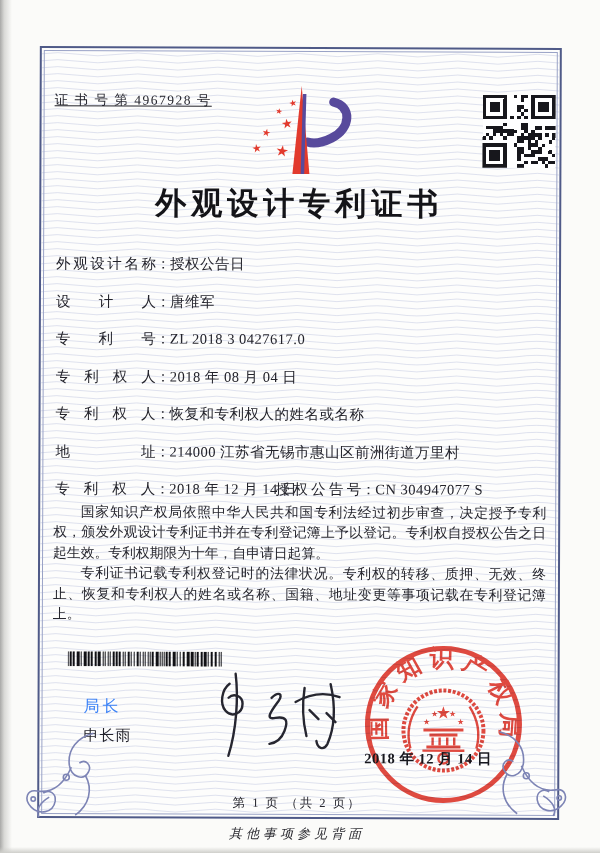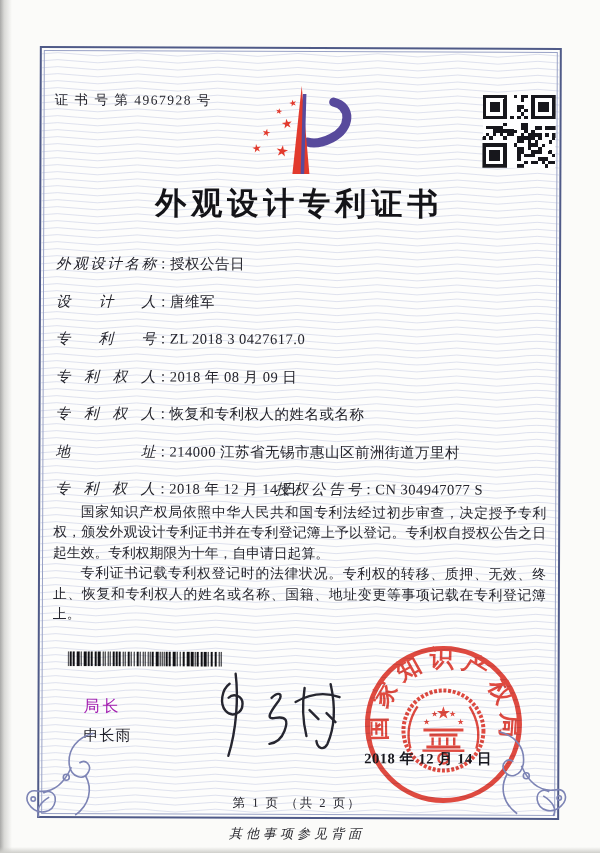"证 书 号 第 4967928" .cert-no { text-decoration: none -> underline }
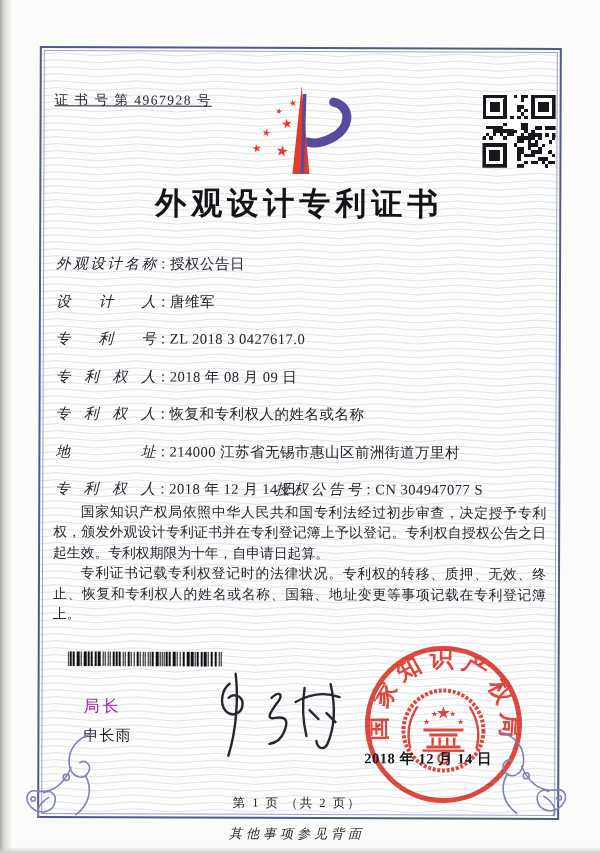"外观设计名称" .flabel { font-style: italic -> none }
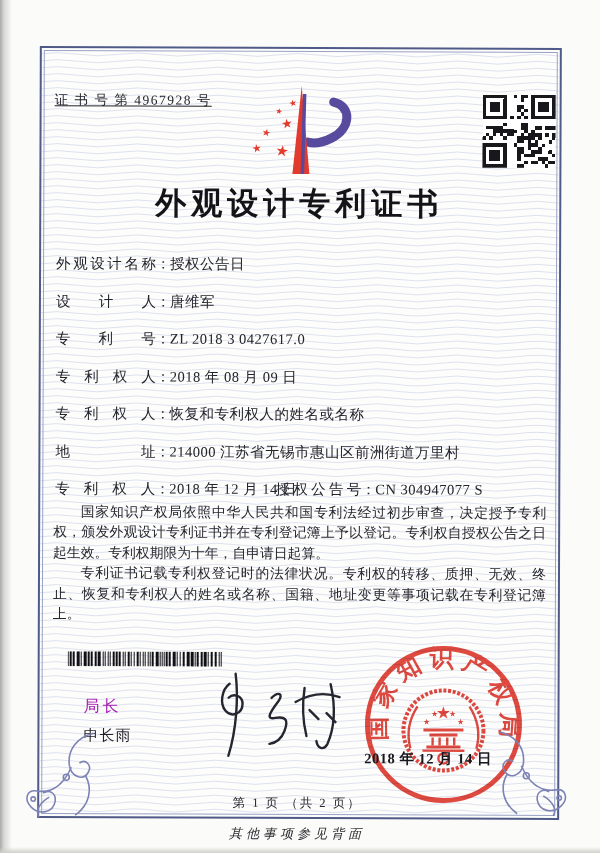"2018 年 08 月 09" span.fvalue { text: 09 -> 04 }
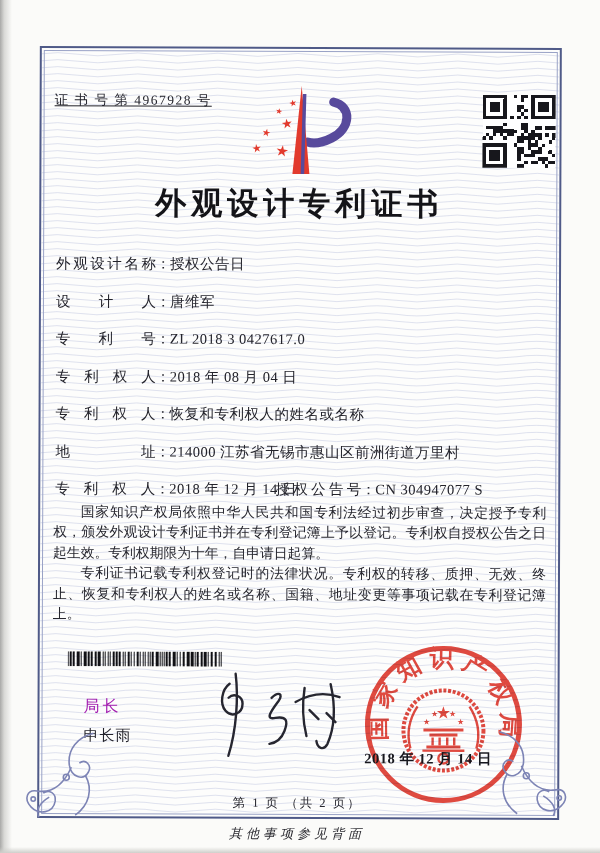"局长" .signer-title { color: #a21caf -> #3b82f6 }
